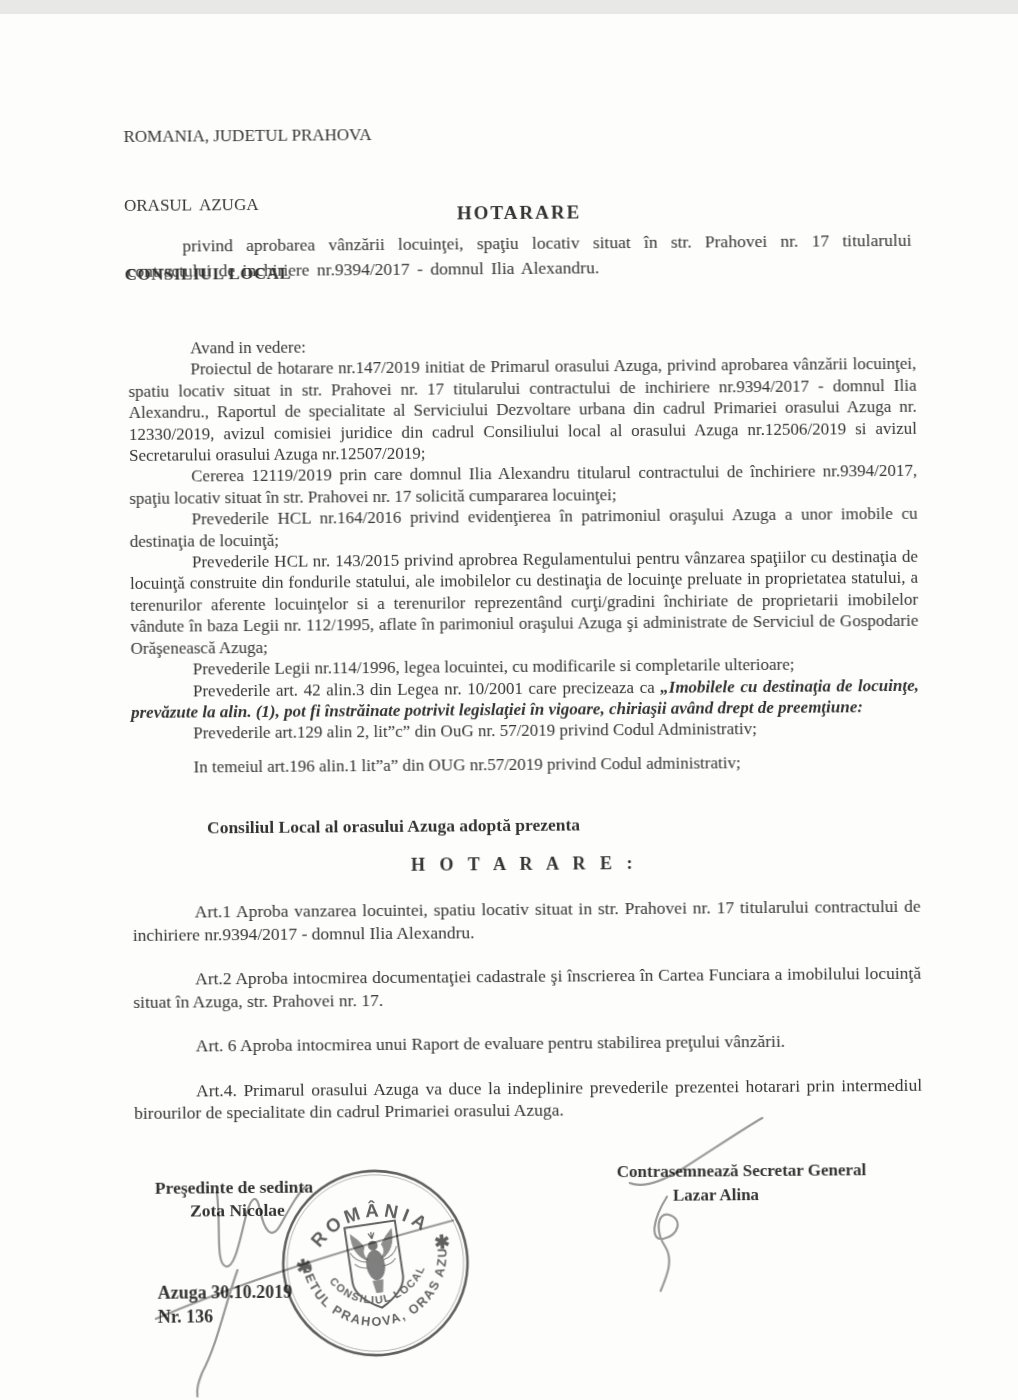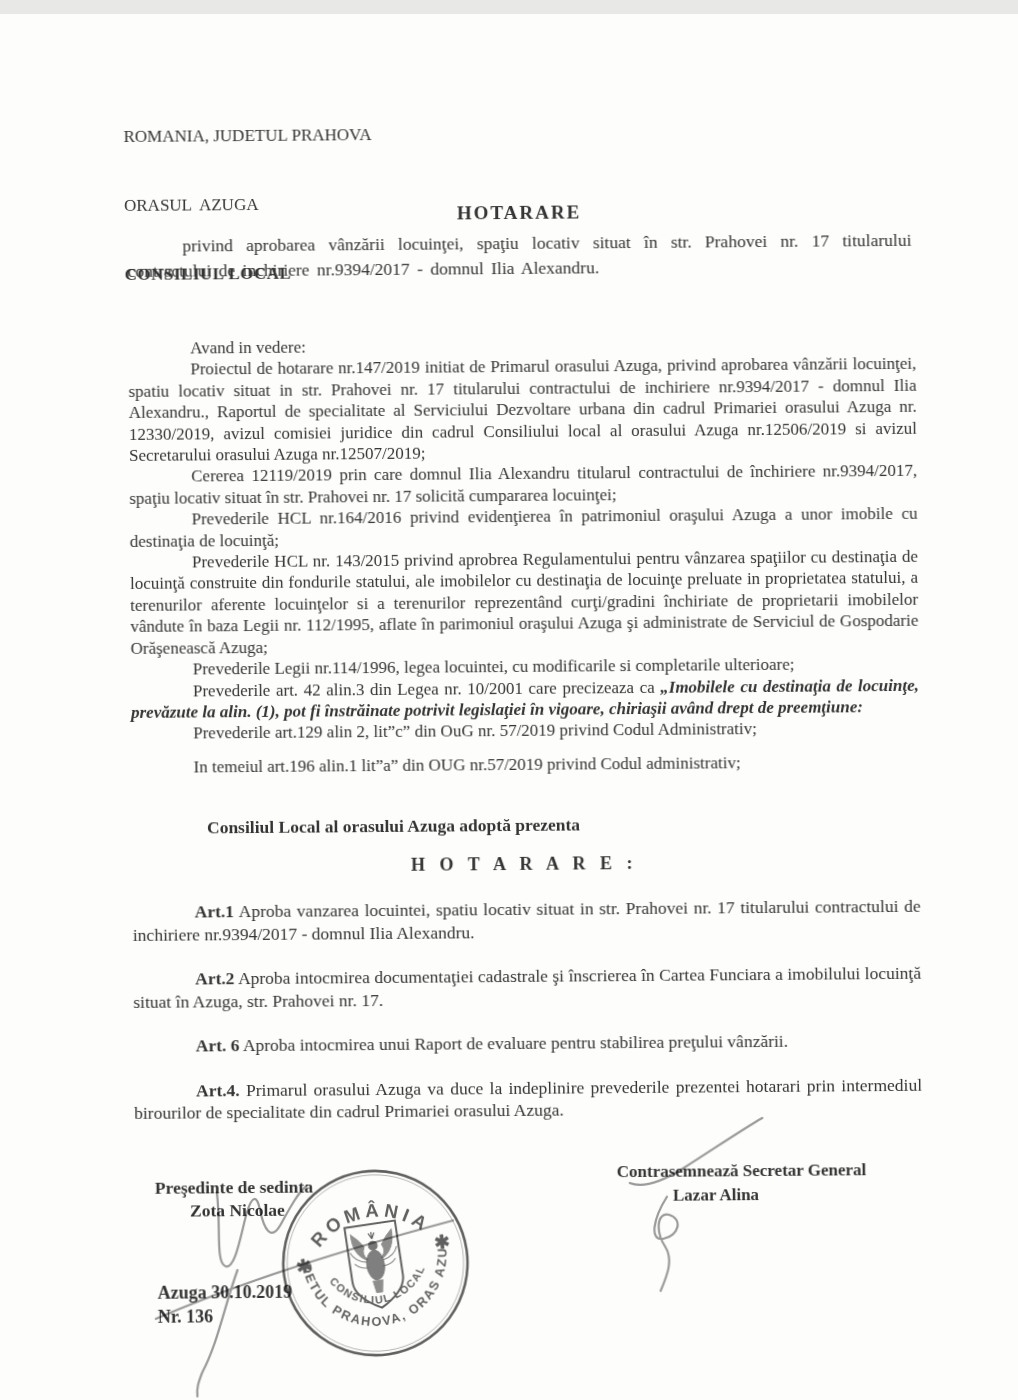"Art.1" .art-label { font-weight: bold -> normal }
